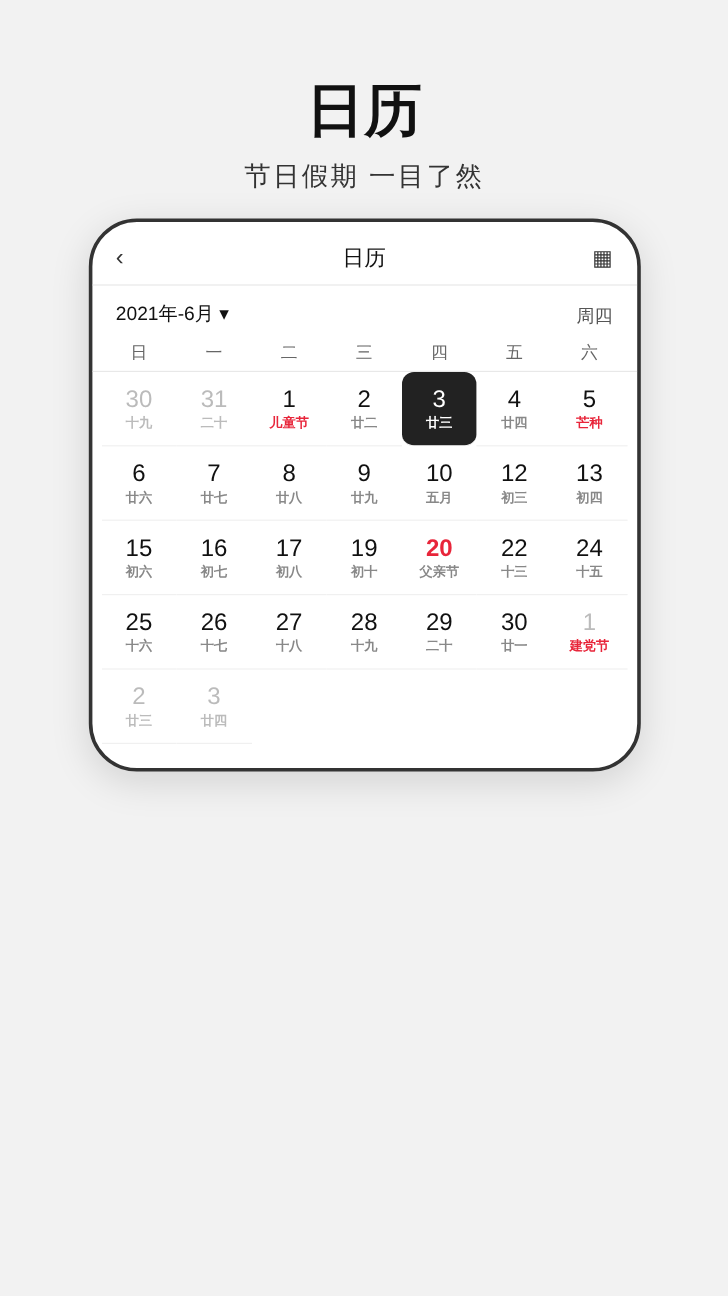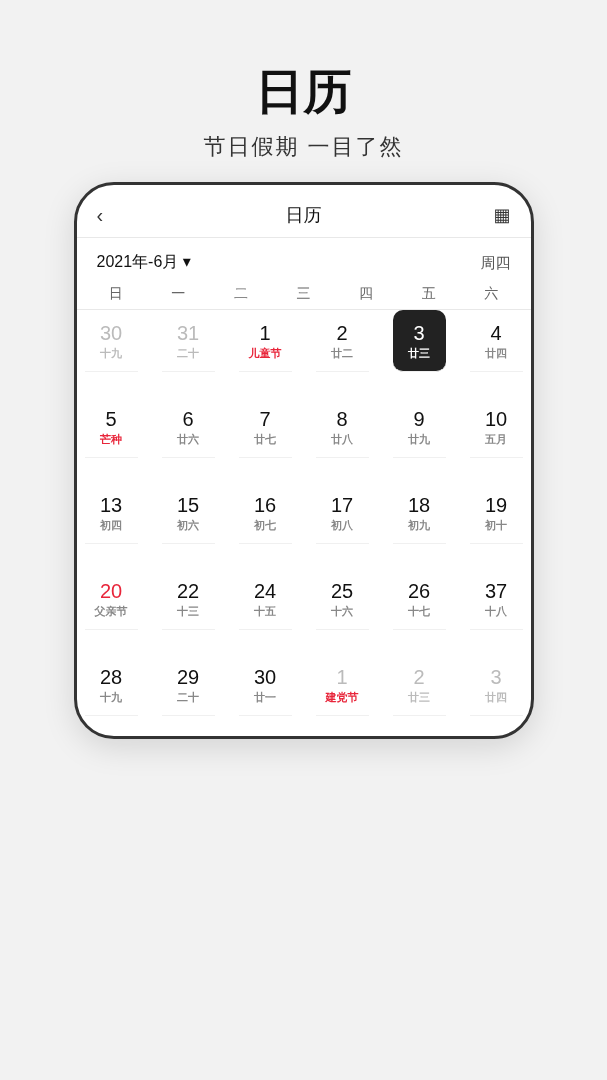"30" .calendar-grid { gap: 24px -> none; grid-template-columns: repeat(6, 1fr) -> repeat(7, 1fr) }
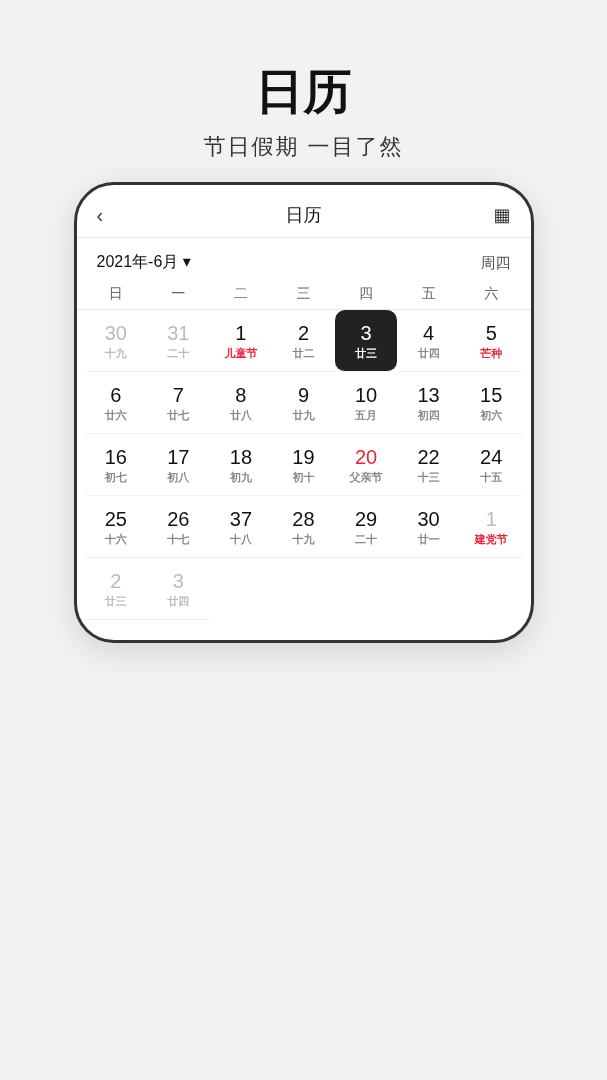"12" div.cal-cell { html: none -> <div> <span>12</span> <span>初三</span> </div> }
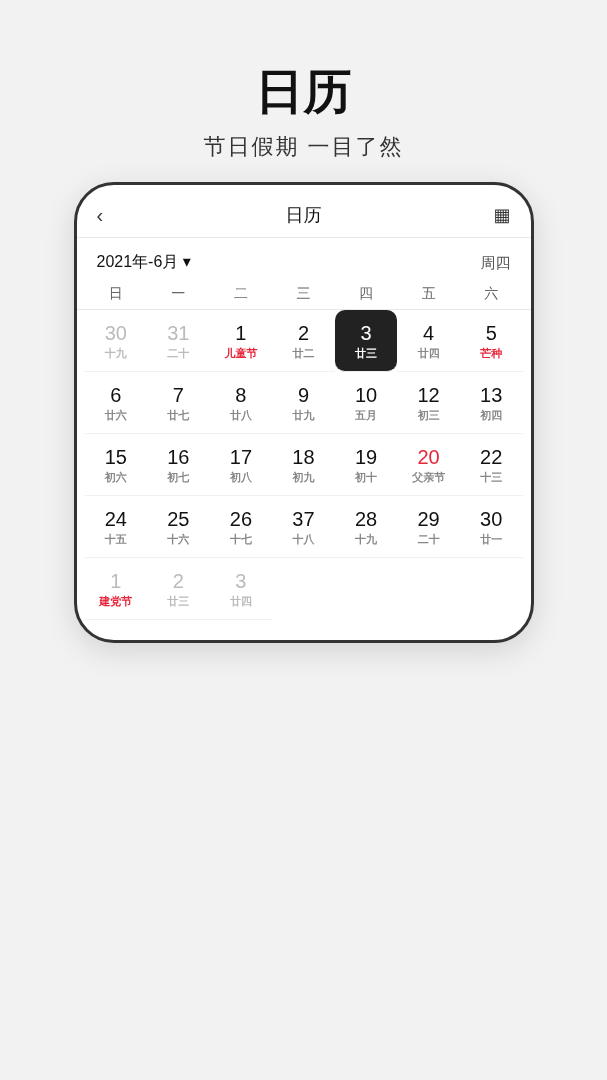"18" div.cal-cell { html: <div> <span>18</span> <span>初九</span> </div> -> none }
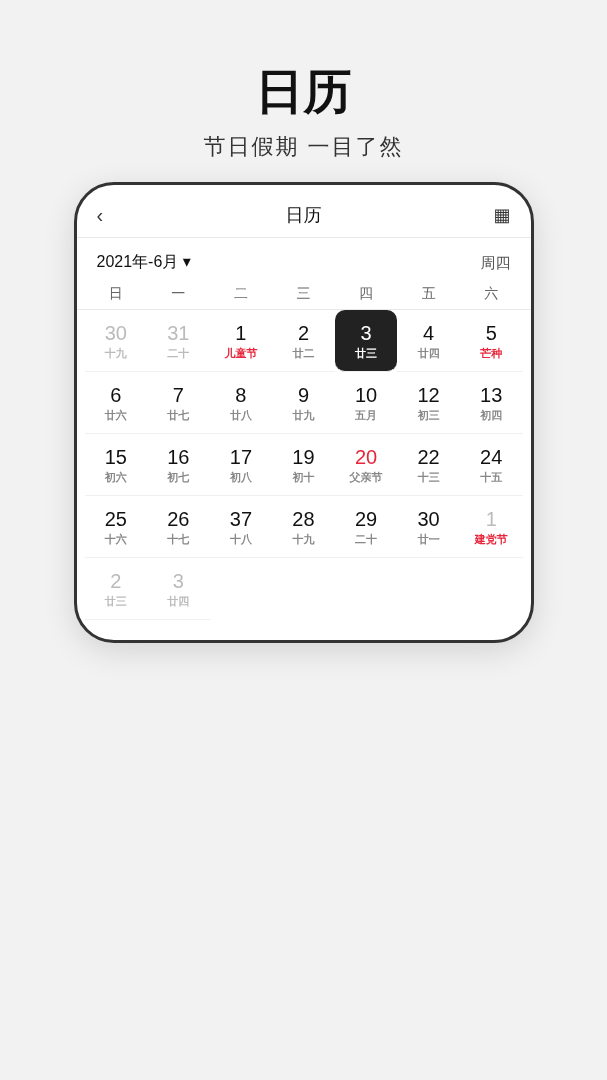"20" .cal-cell.red-day .day-num { font-weight: none -> bold }
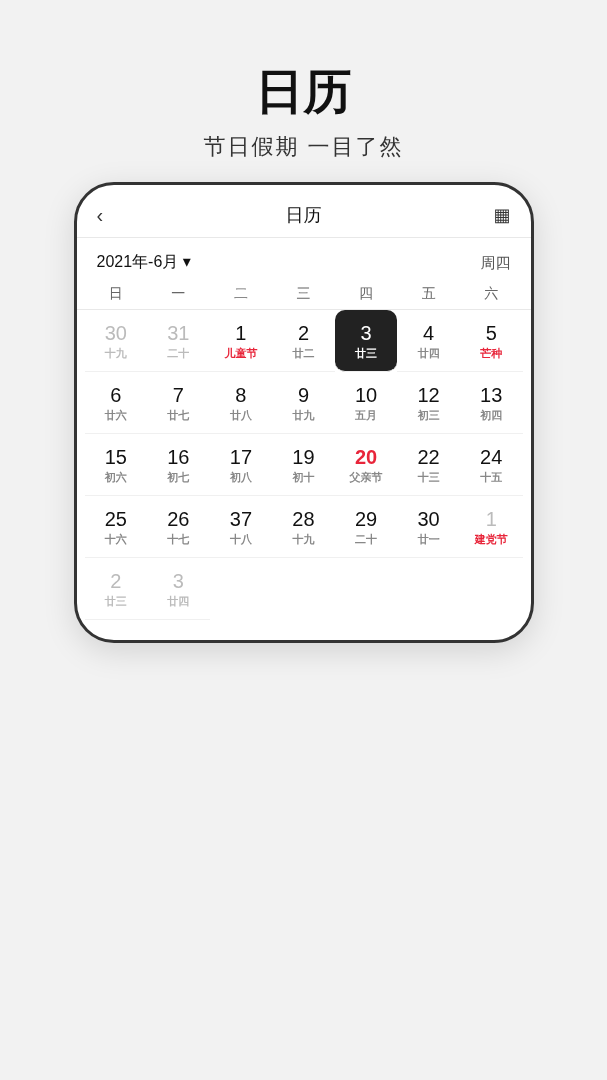"37" span.day-num { text: 37 -> 27 }
